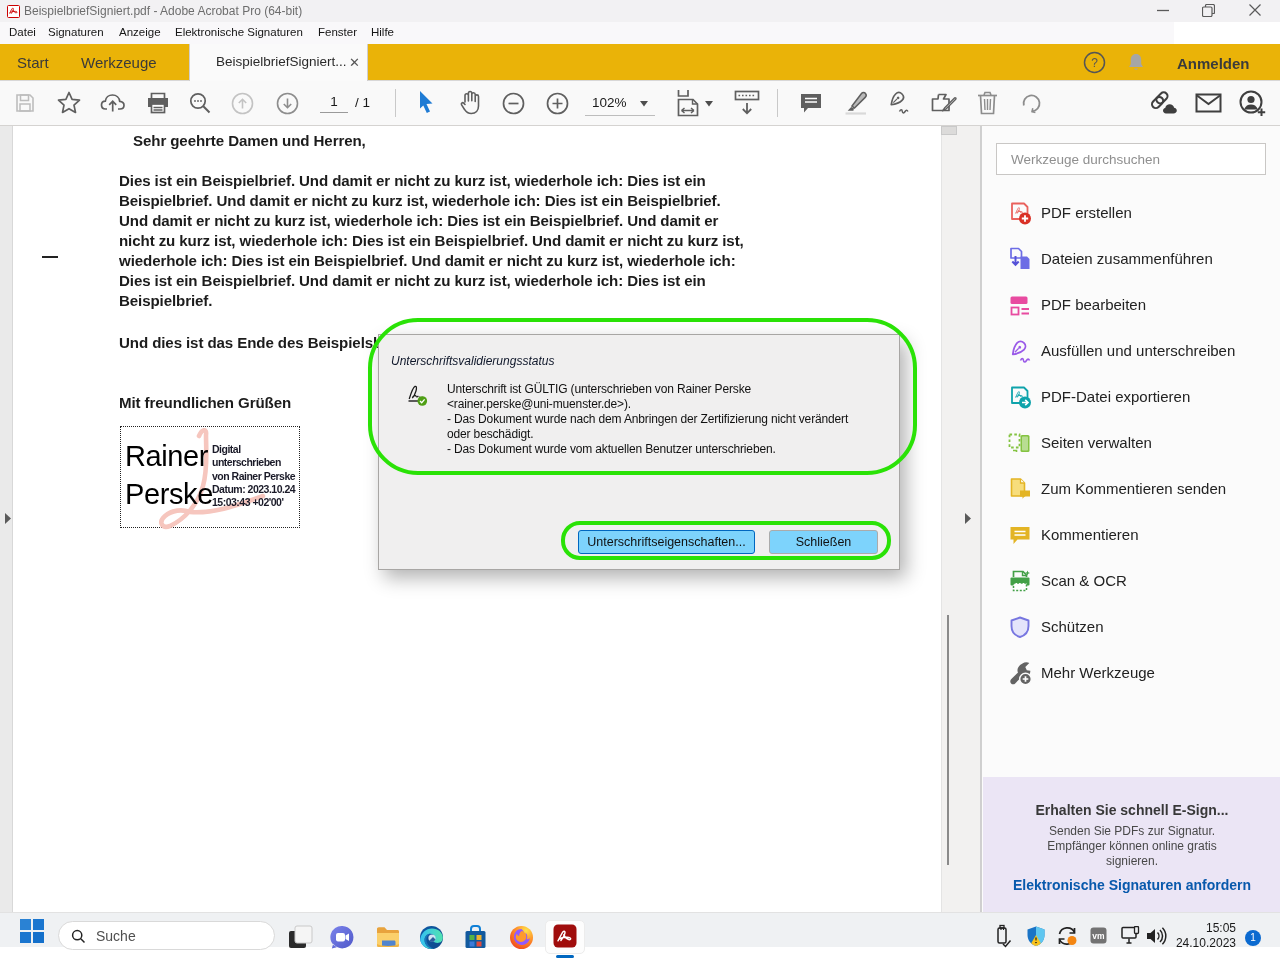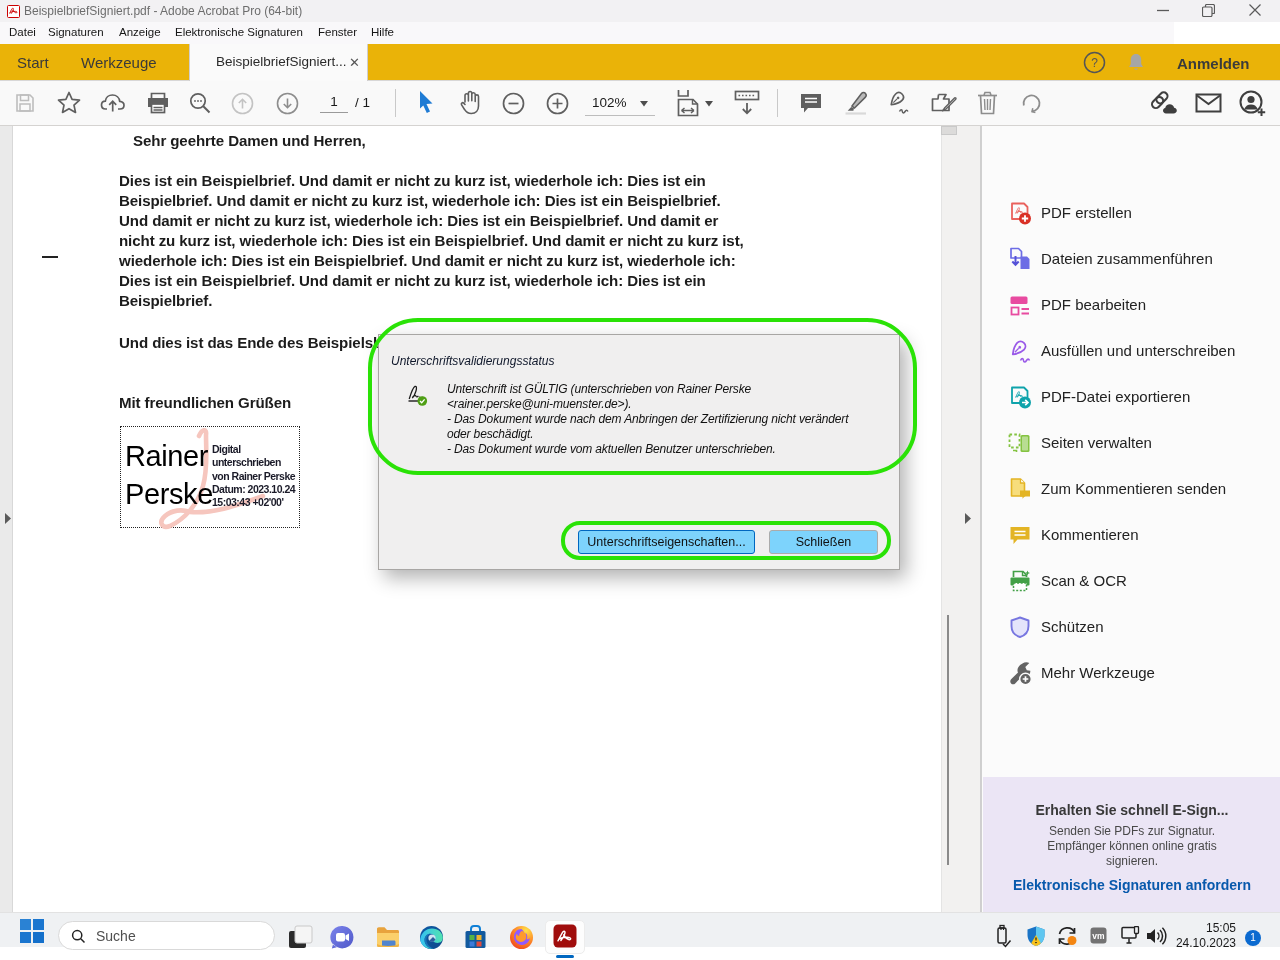"Werkzeuge durchsuchen" div.abs { html: none -> <div> <span>Werkzeuge durchsuchen</span> </div> }
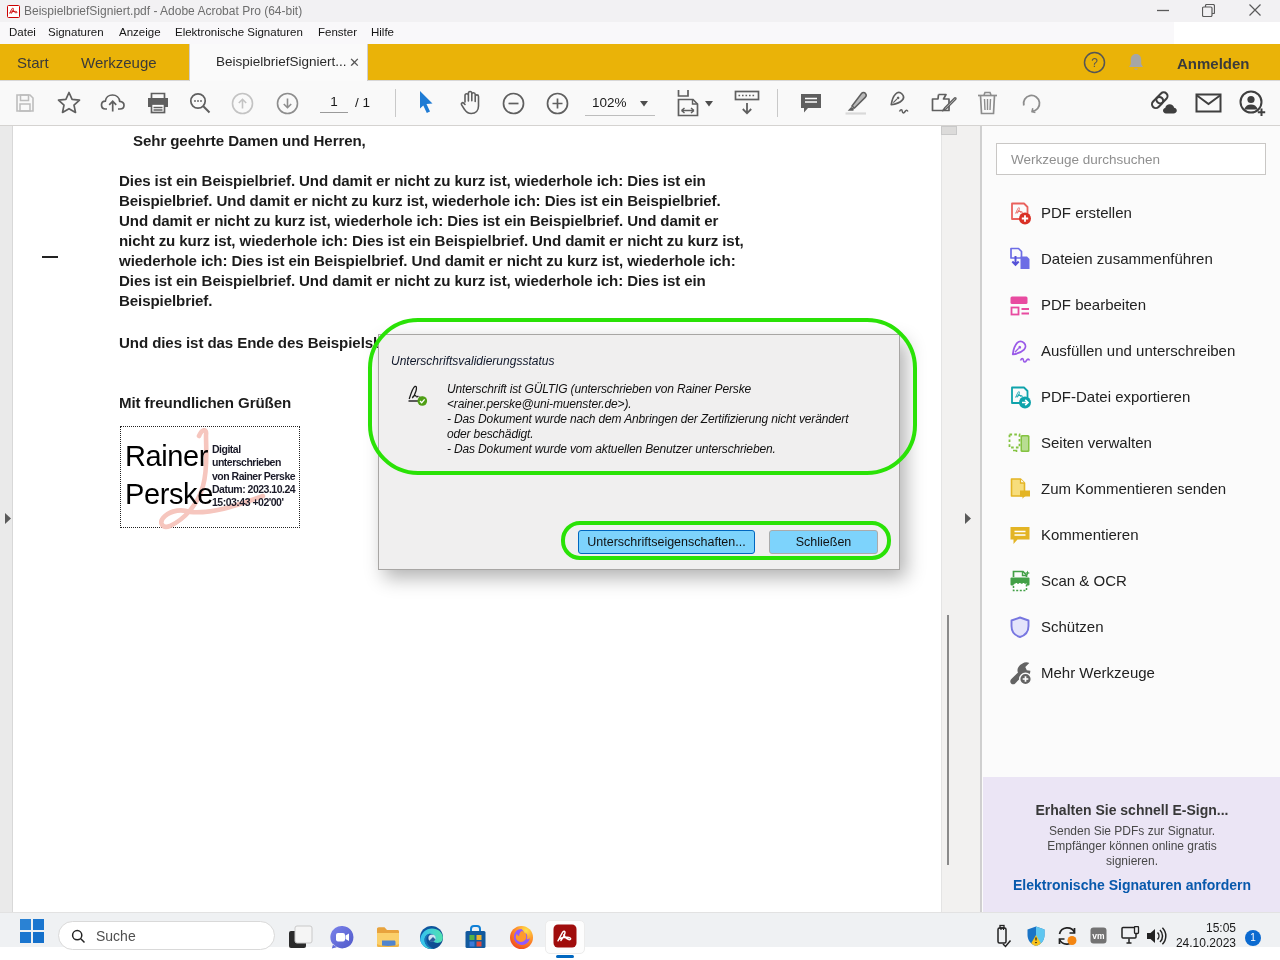"Unterschrift ist GÜLTIG (unterschrieben" div.dlgtext { font-style: italic -> none }
